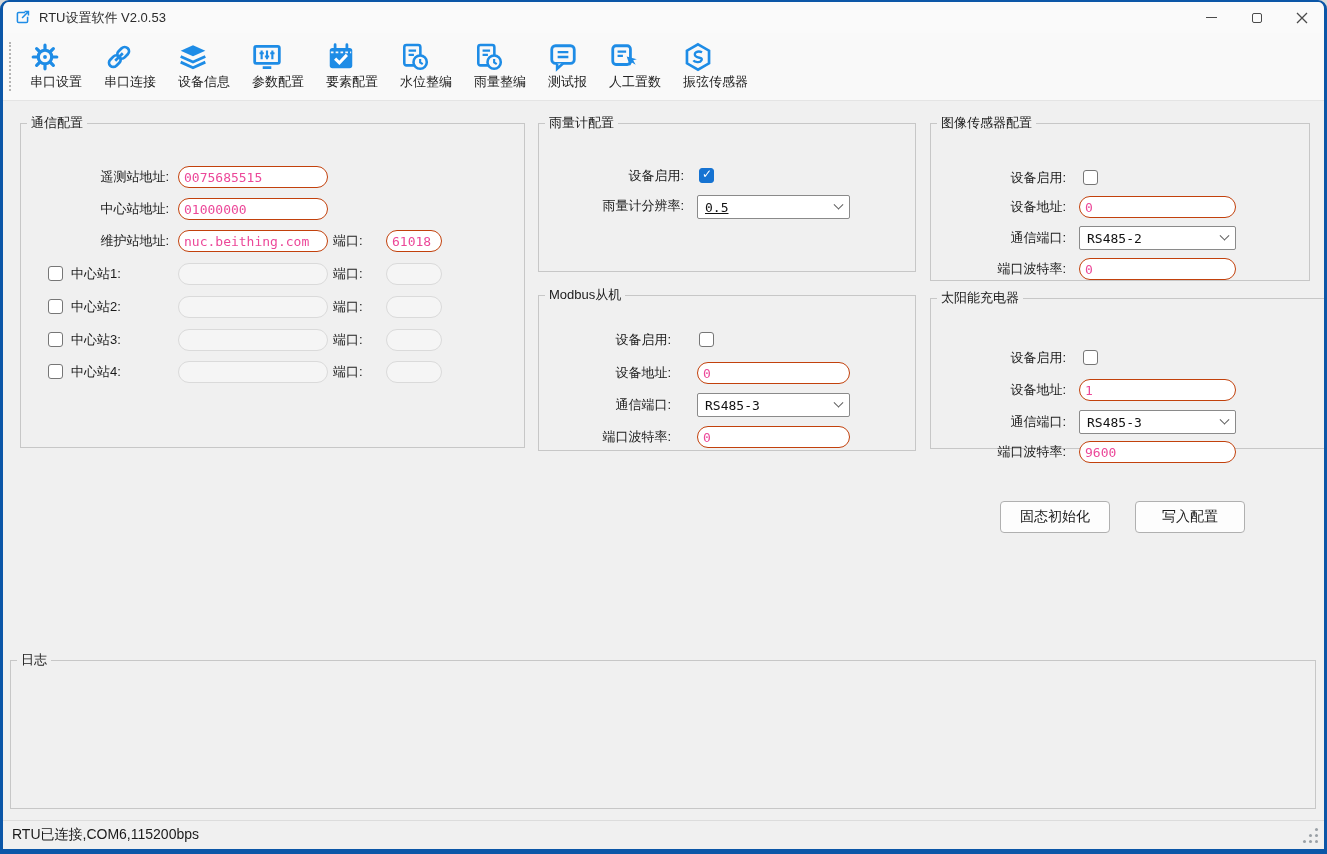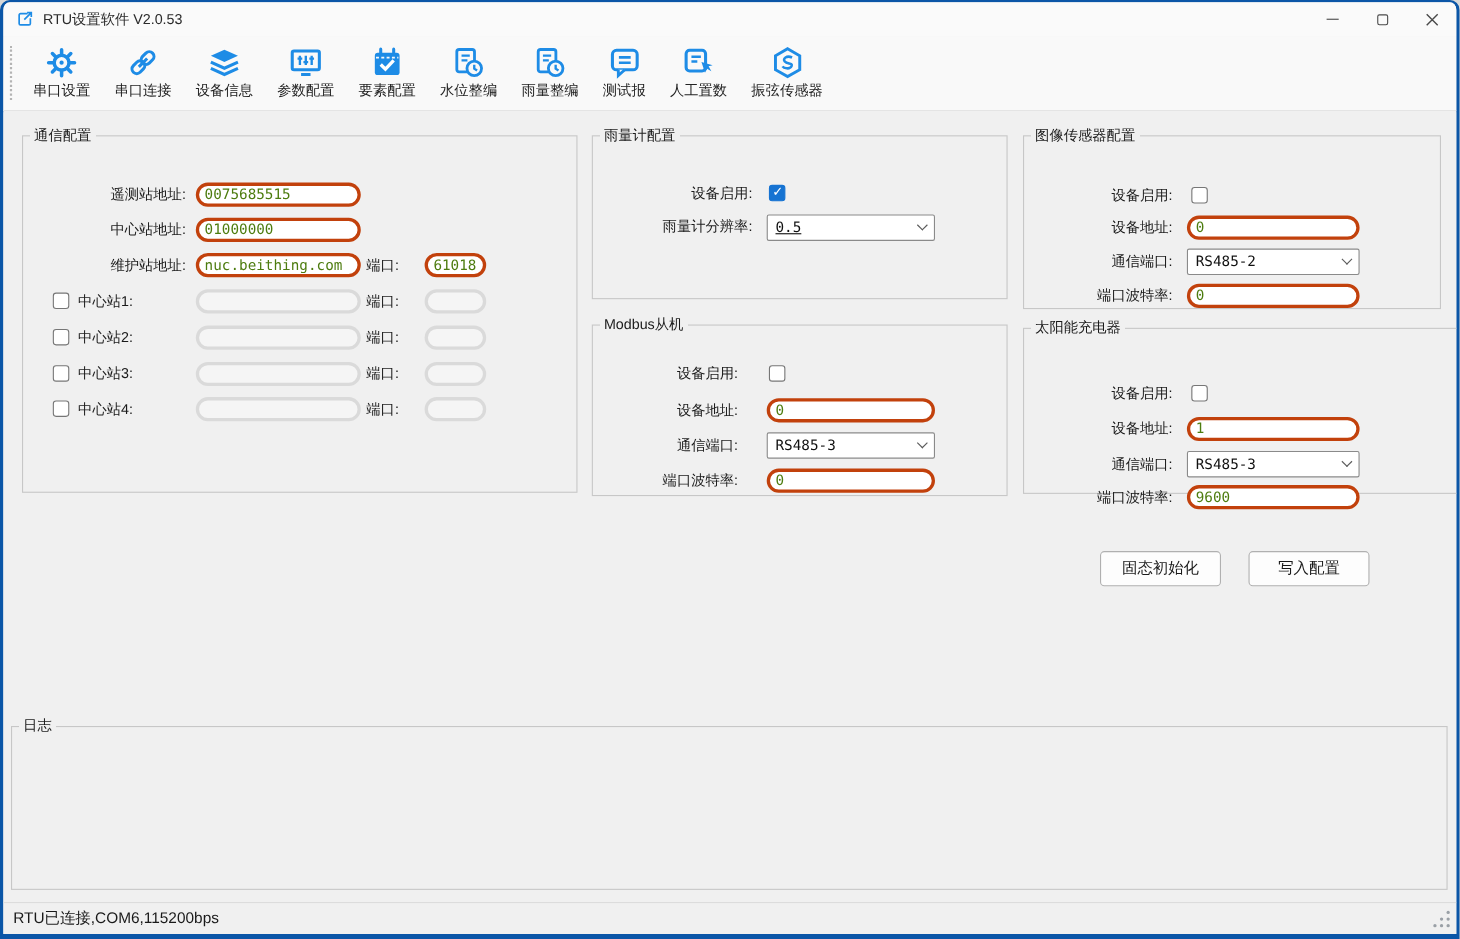"串口设置" .tb-item { align-items: center -> none }
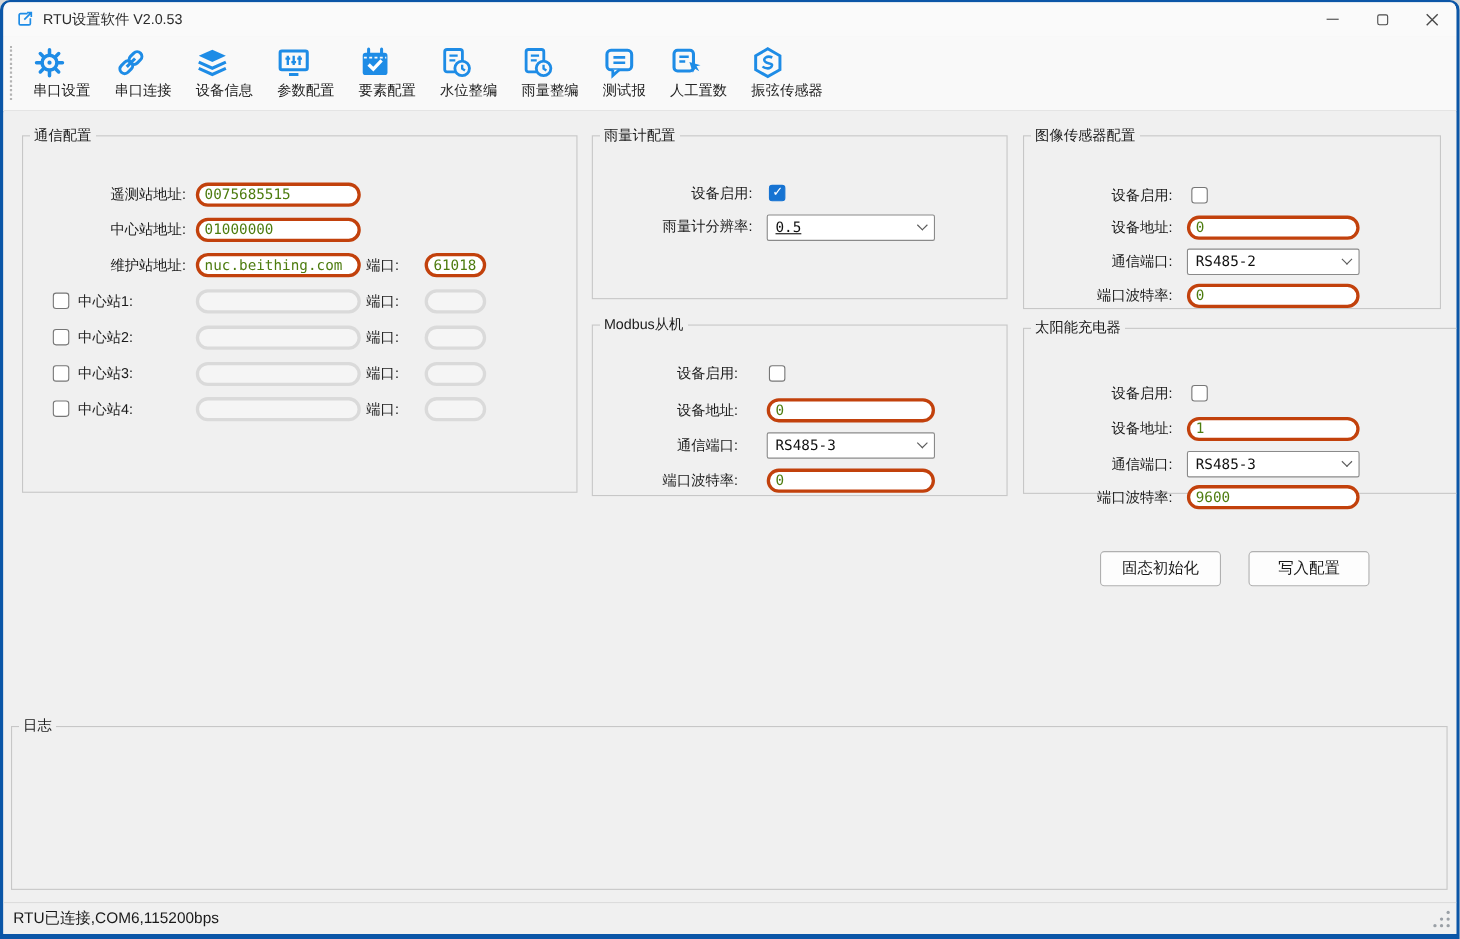"0075685515" input.txt { border: 3px solid #c2410c -> 1px solid #c2410c; color: #4d7c0f -> #ec4899 }
